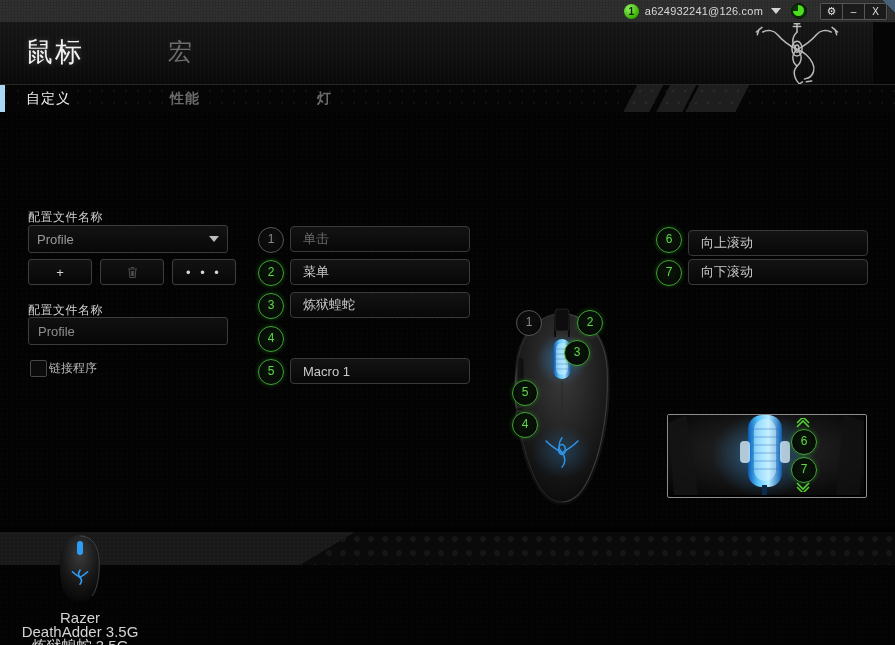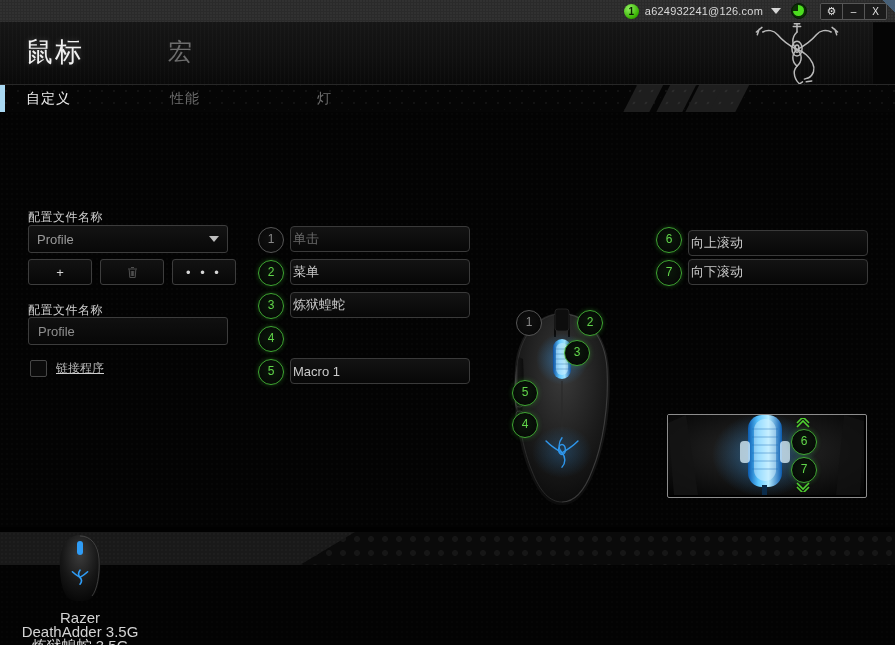"性能" .tab.idle { font-weight: none -> bold }
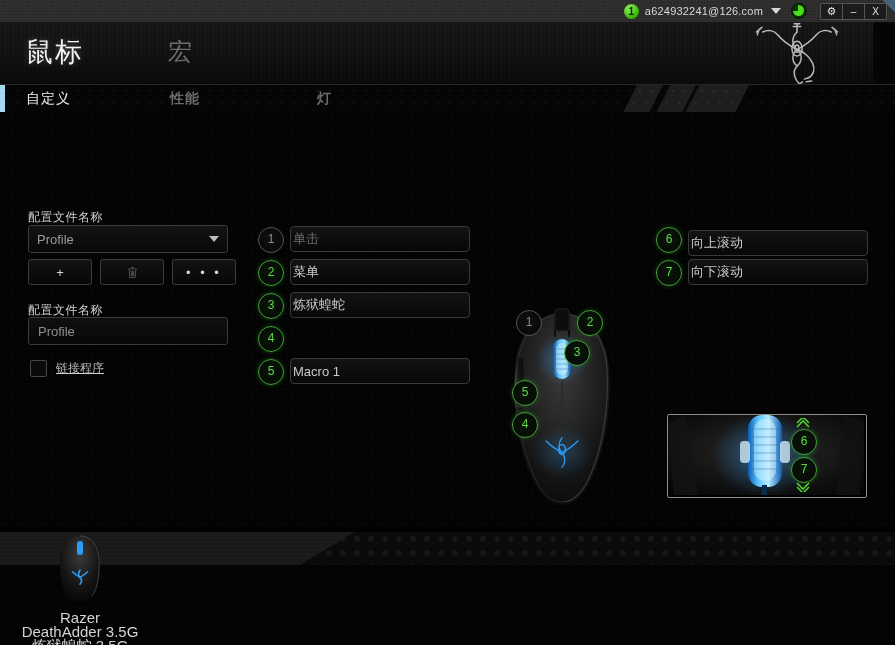"单击" .abtn { padding: 0 2px -> 0 12px }
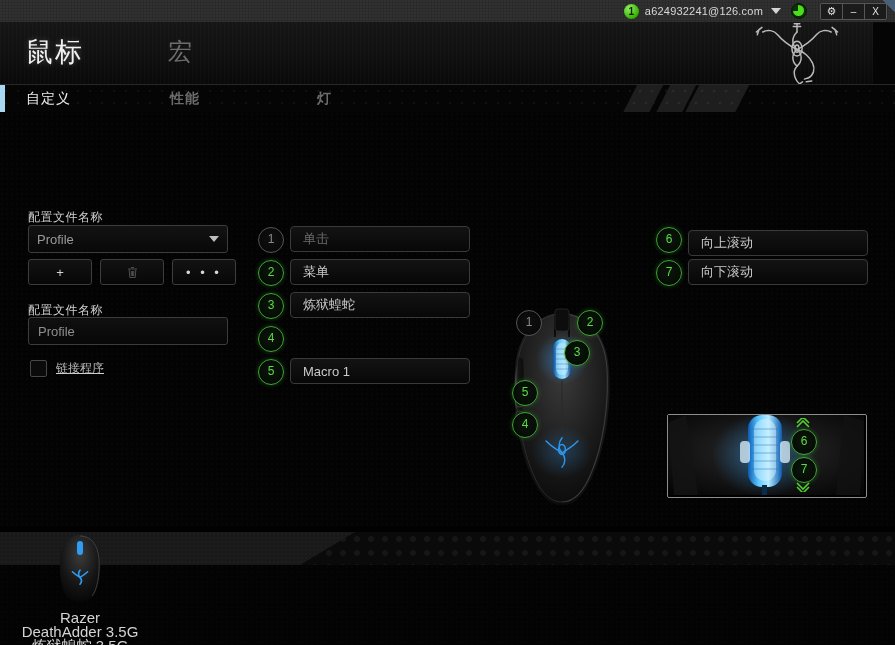"链接程序" .chkrow { gap: 9px -> 2px; text-decoration: underline -> none }
